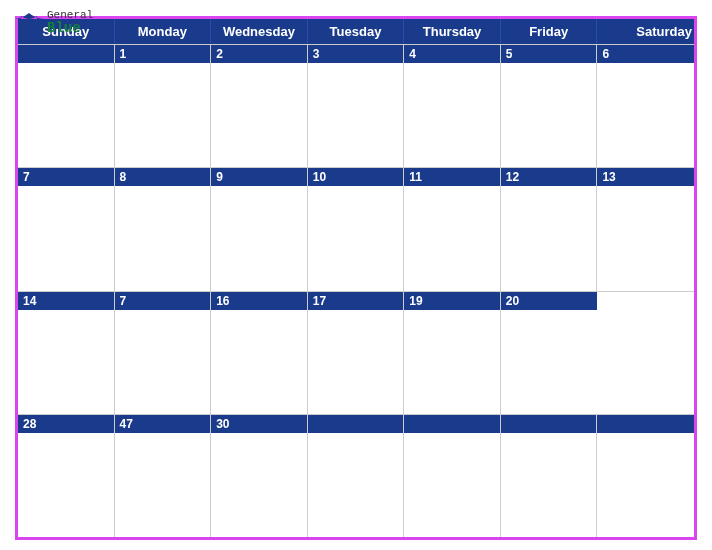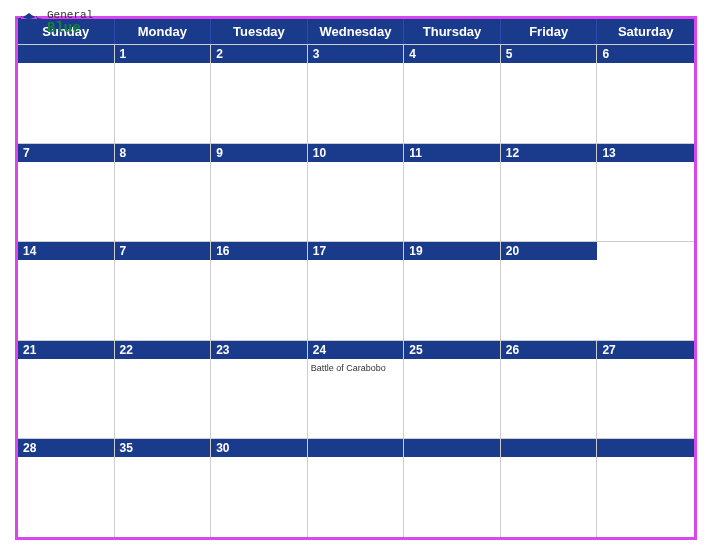"Tuesday" div.cal-header-cell { order: before "Wednesday" -> after "Wednesday" }
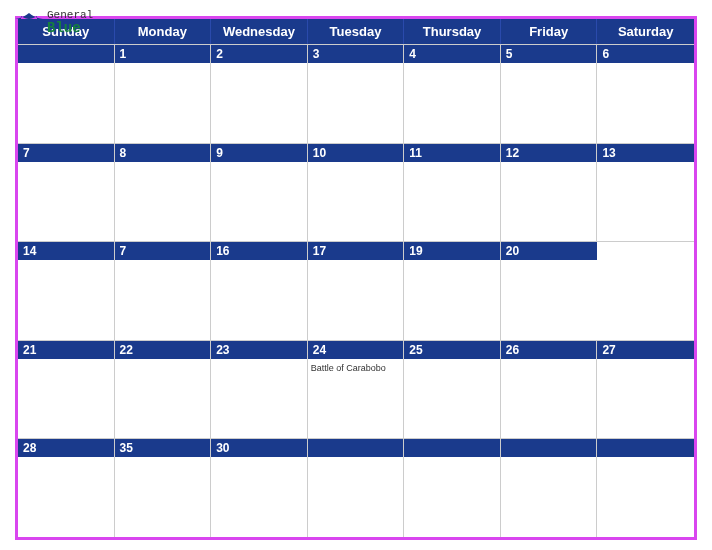"Saturday" .cal-header-cell:last-child { text-align: none -> right }
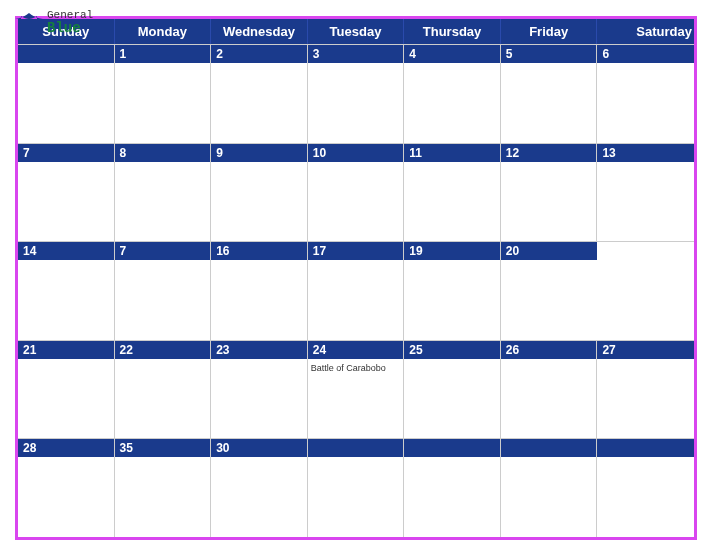"21" div.cal-week { html: <div> <div> <div>21</div> </div> <div> <div>22</div> </div> <div> <div>23</div> </div> <div> <div>24</div> <div>Battle of Carabobo</div> </div> <div> <div>25</div> </div> <div> <div>26</div> </div> <div> <div>27</div> </div> </div> -> none }
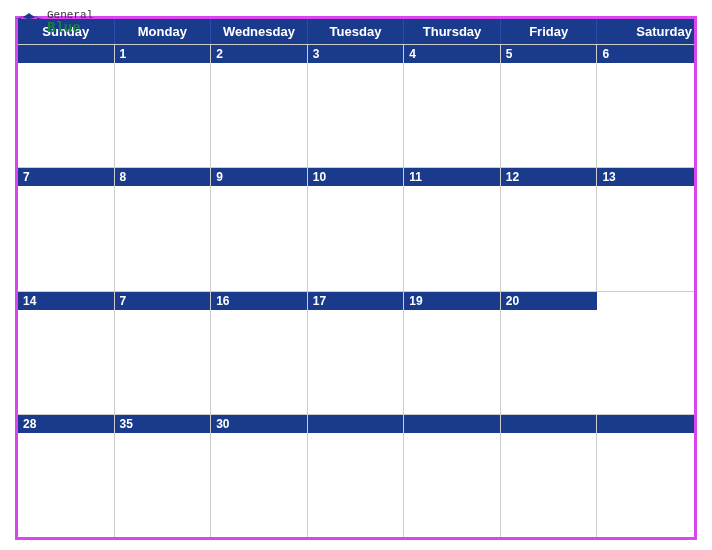"35" div.day-number-row { text: 35 -> 47 }
